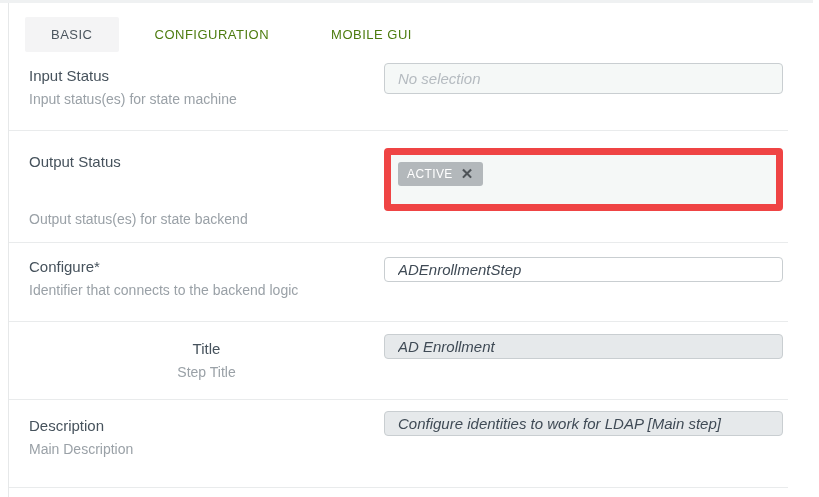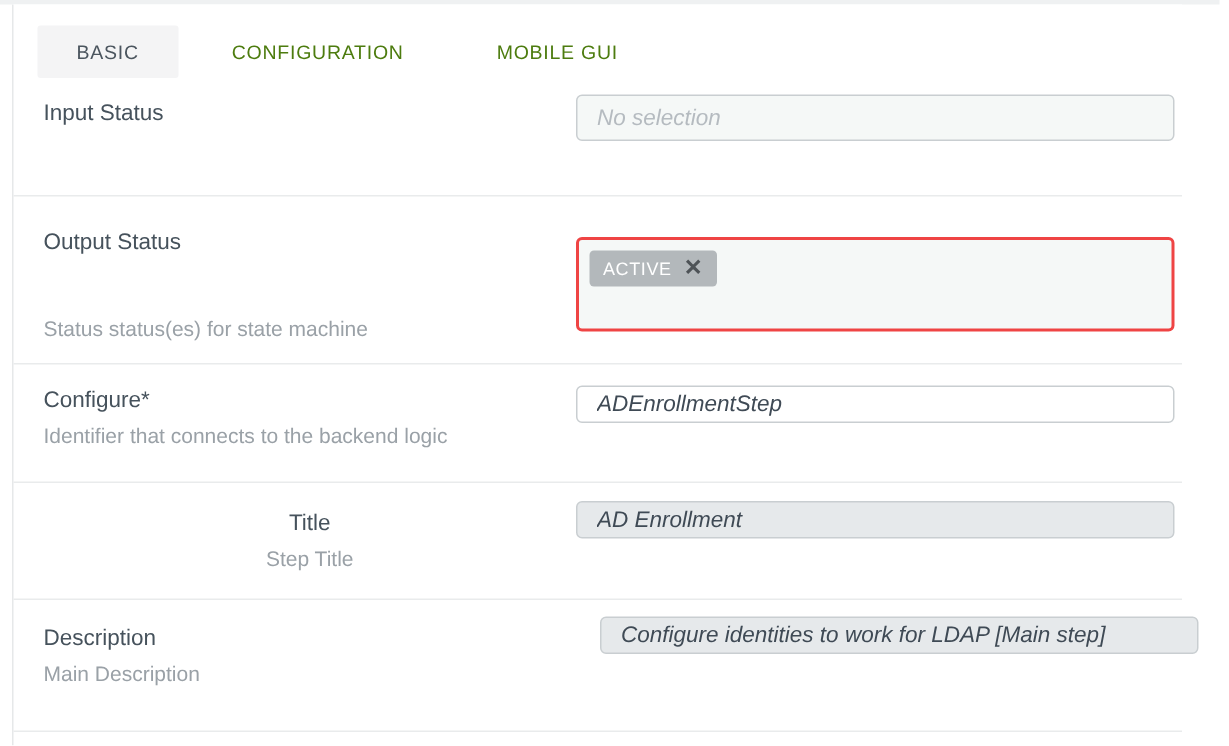"Input status(es) for state machine" div.help { html: none -> <div>Input status(es) for state machine</div> }
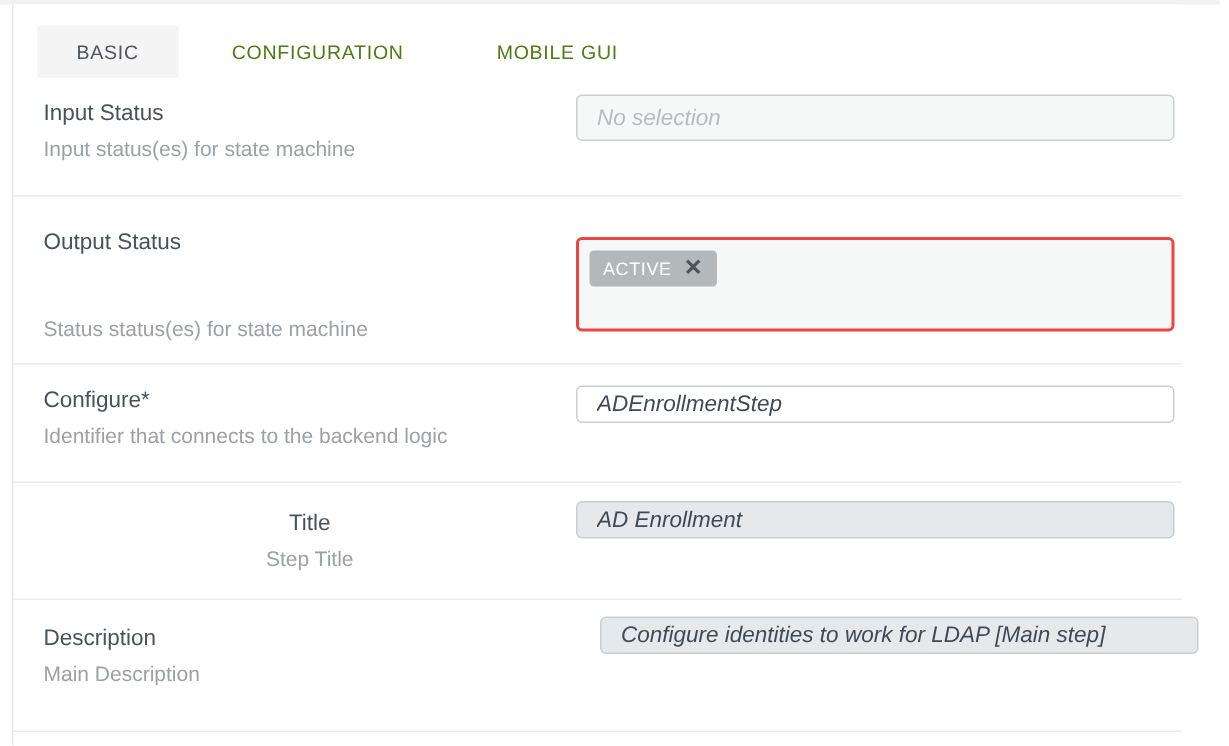"ACTIVE" .multibox { border: 2px solid #ef4444 -> 7px solid #ef4444; margin-top: 27px -> 17px }
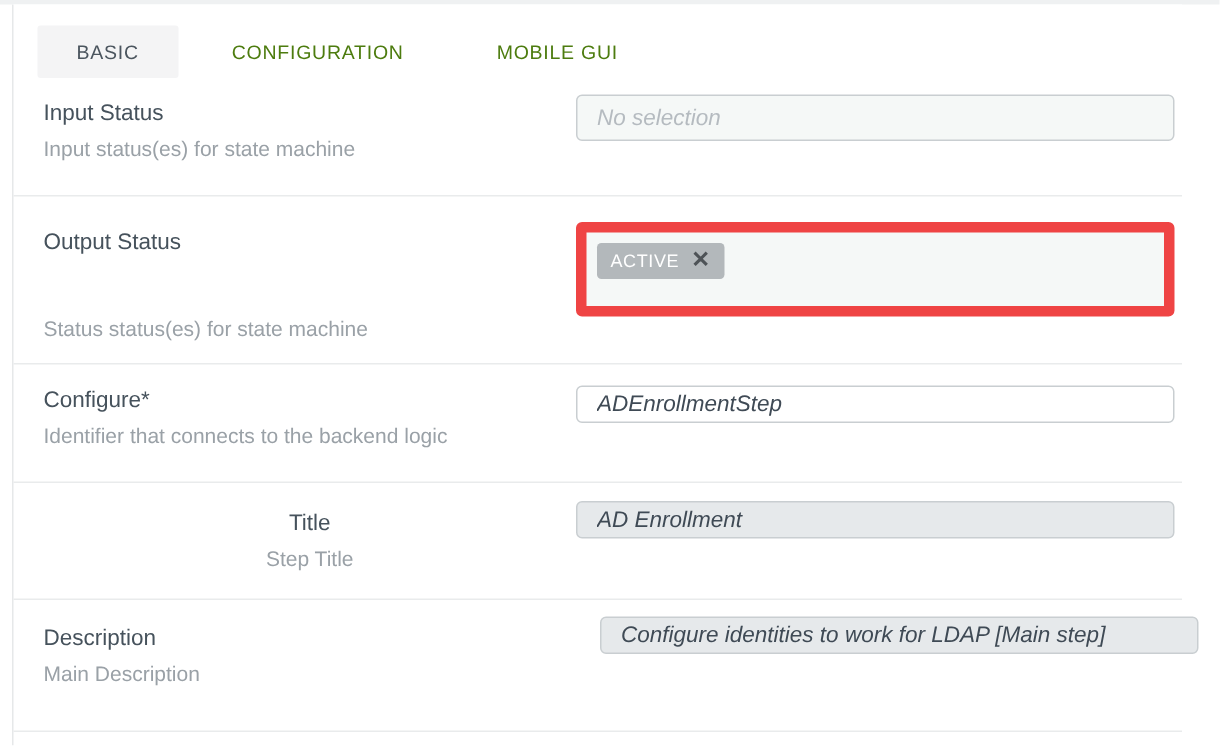"Status status(es) for state machine" div.help { text: Status status(es) for state machine -> Output status(es) for state backend }
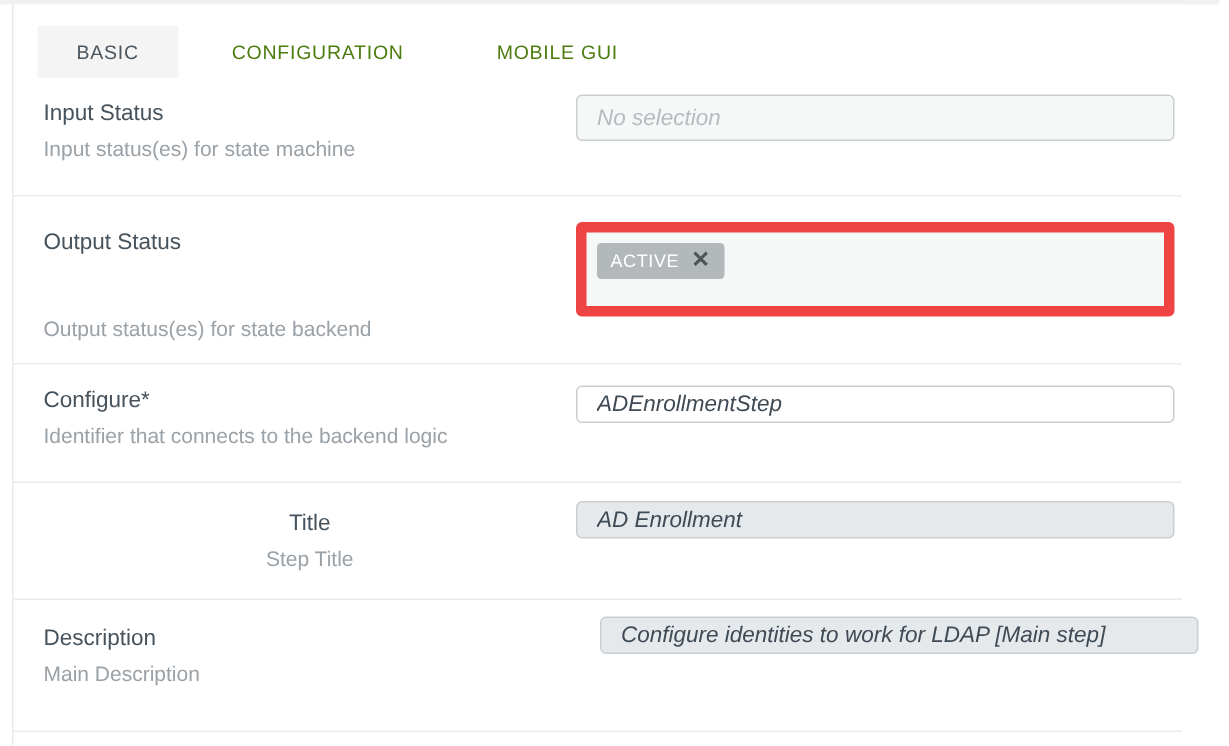"Description" .row-5 { gap: 16px -> none }
